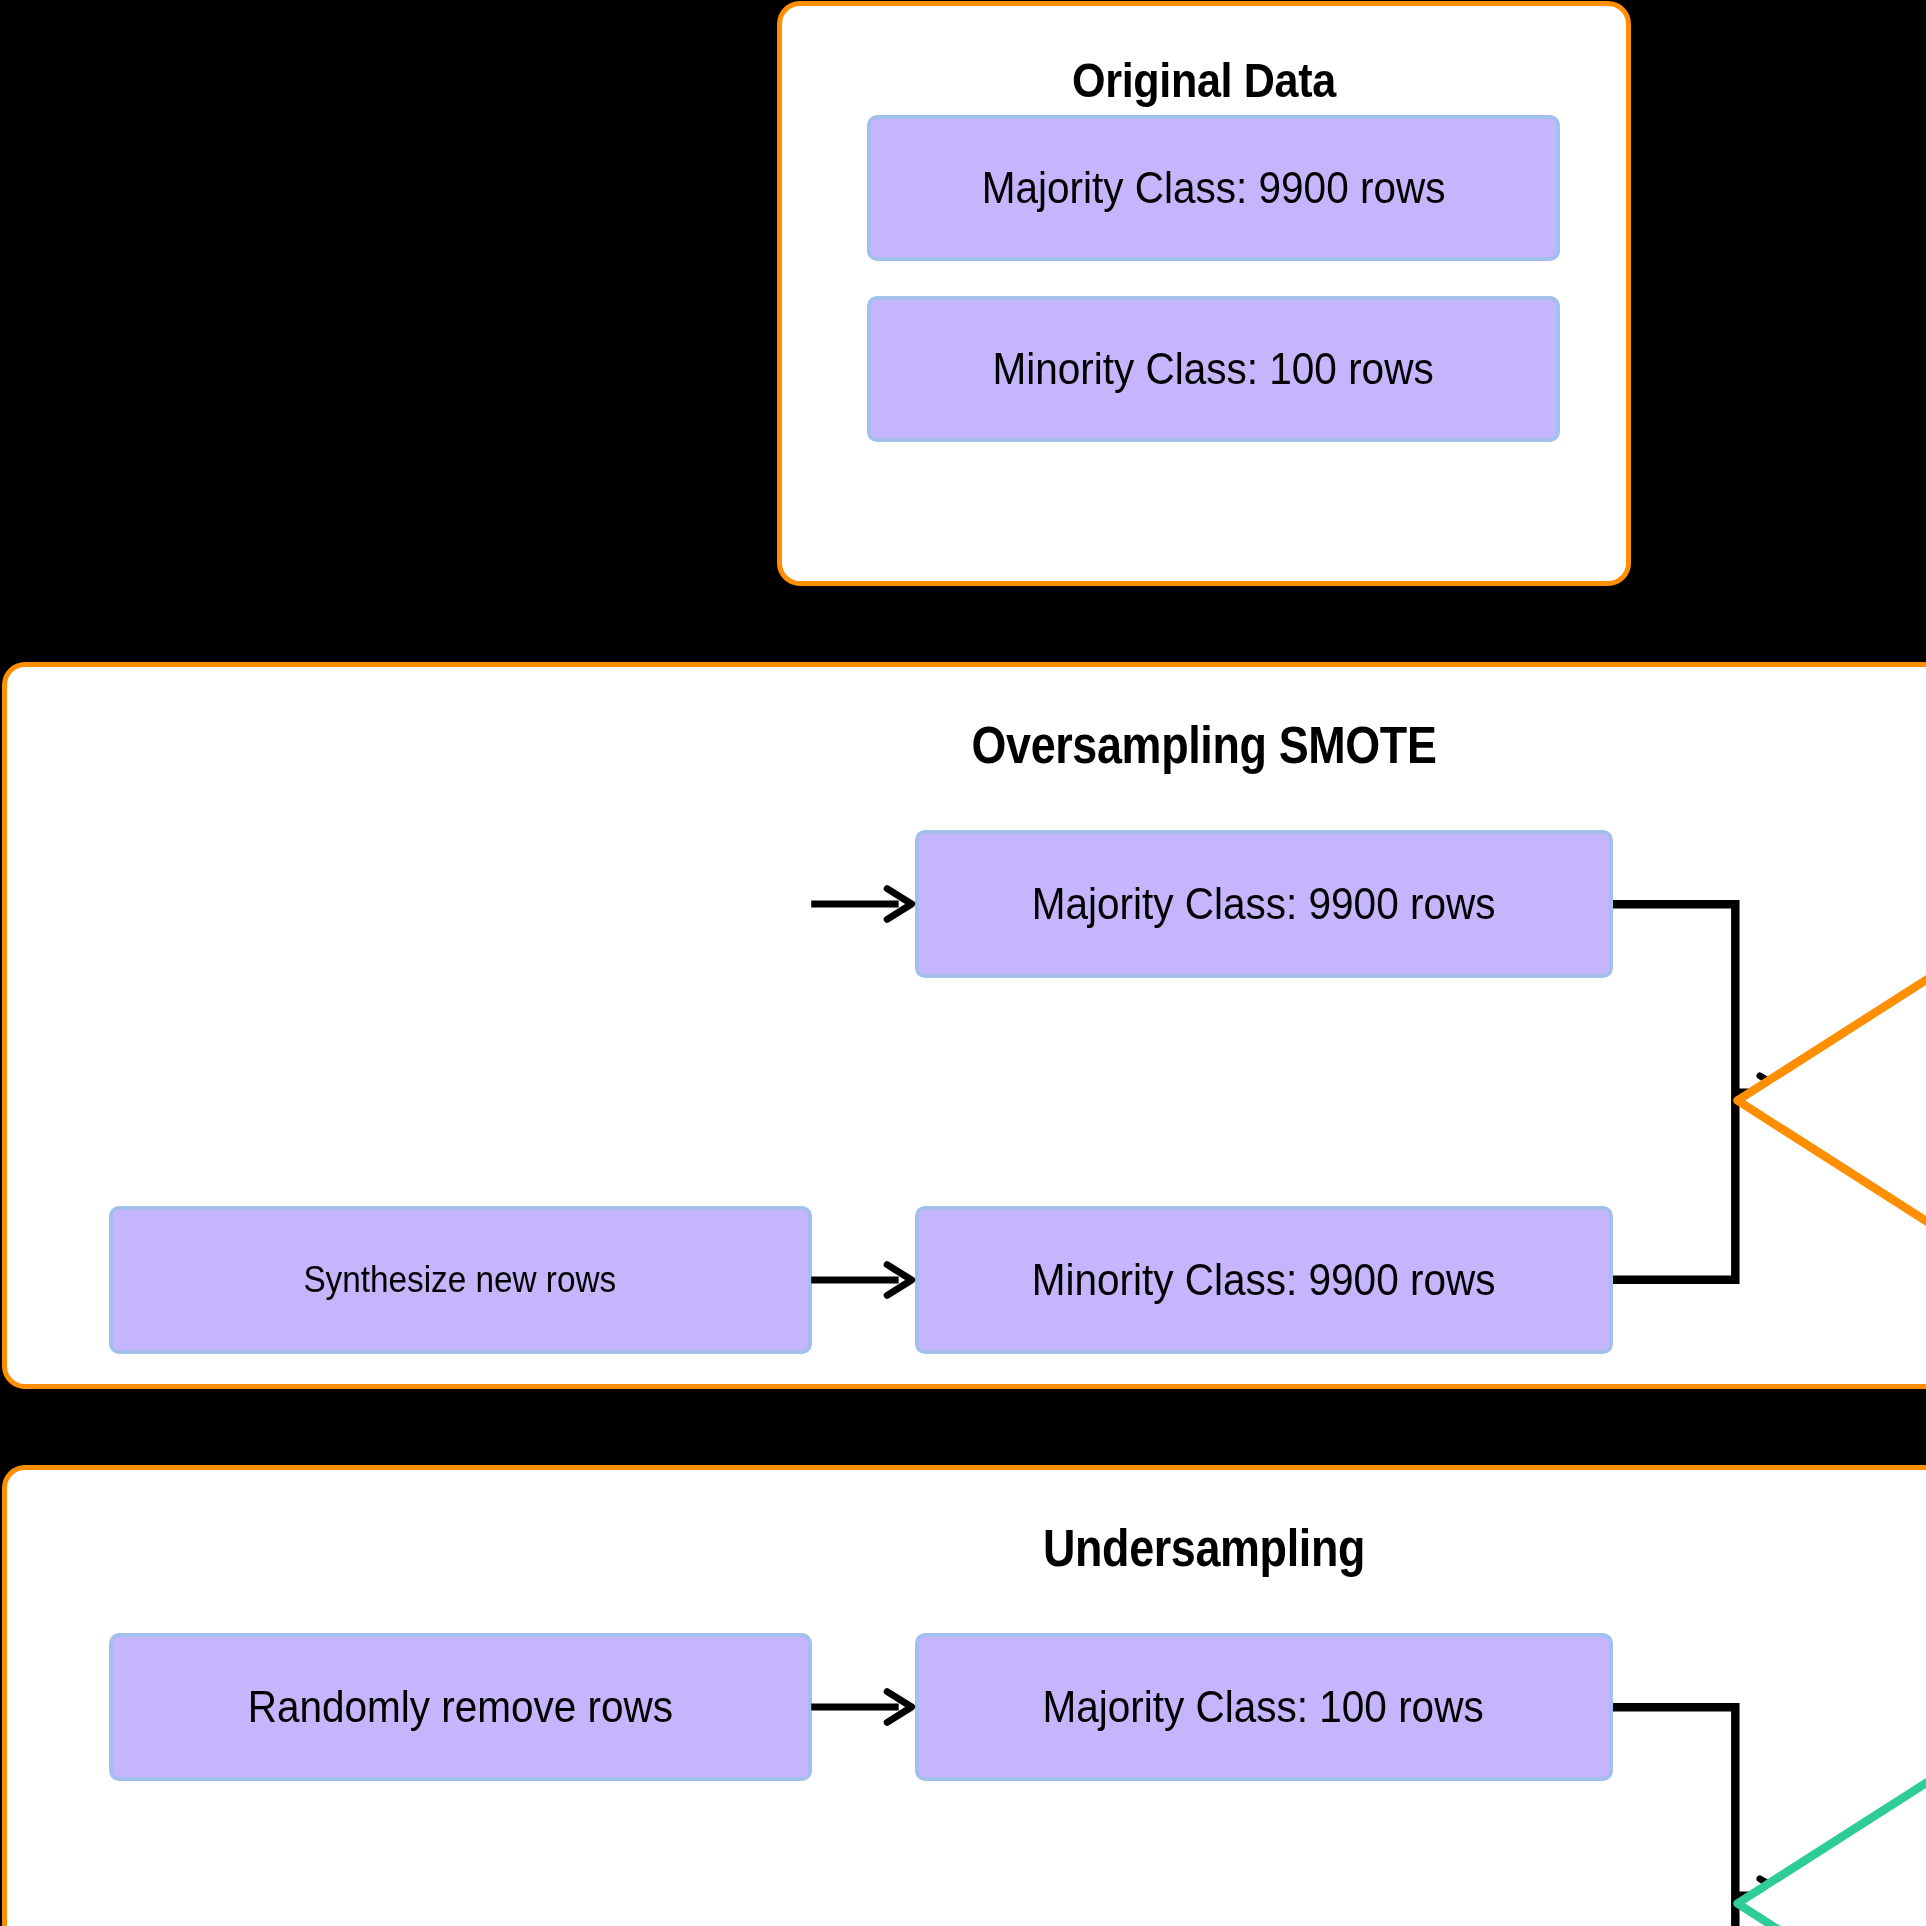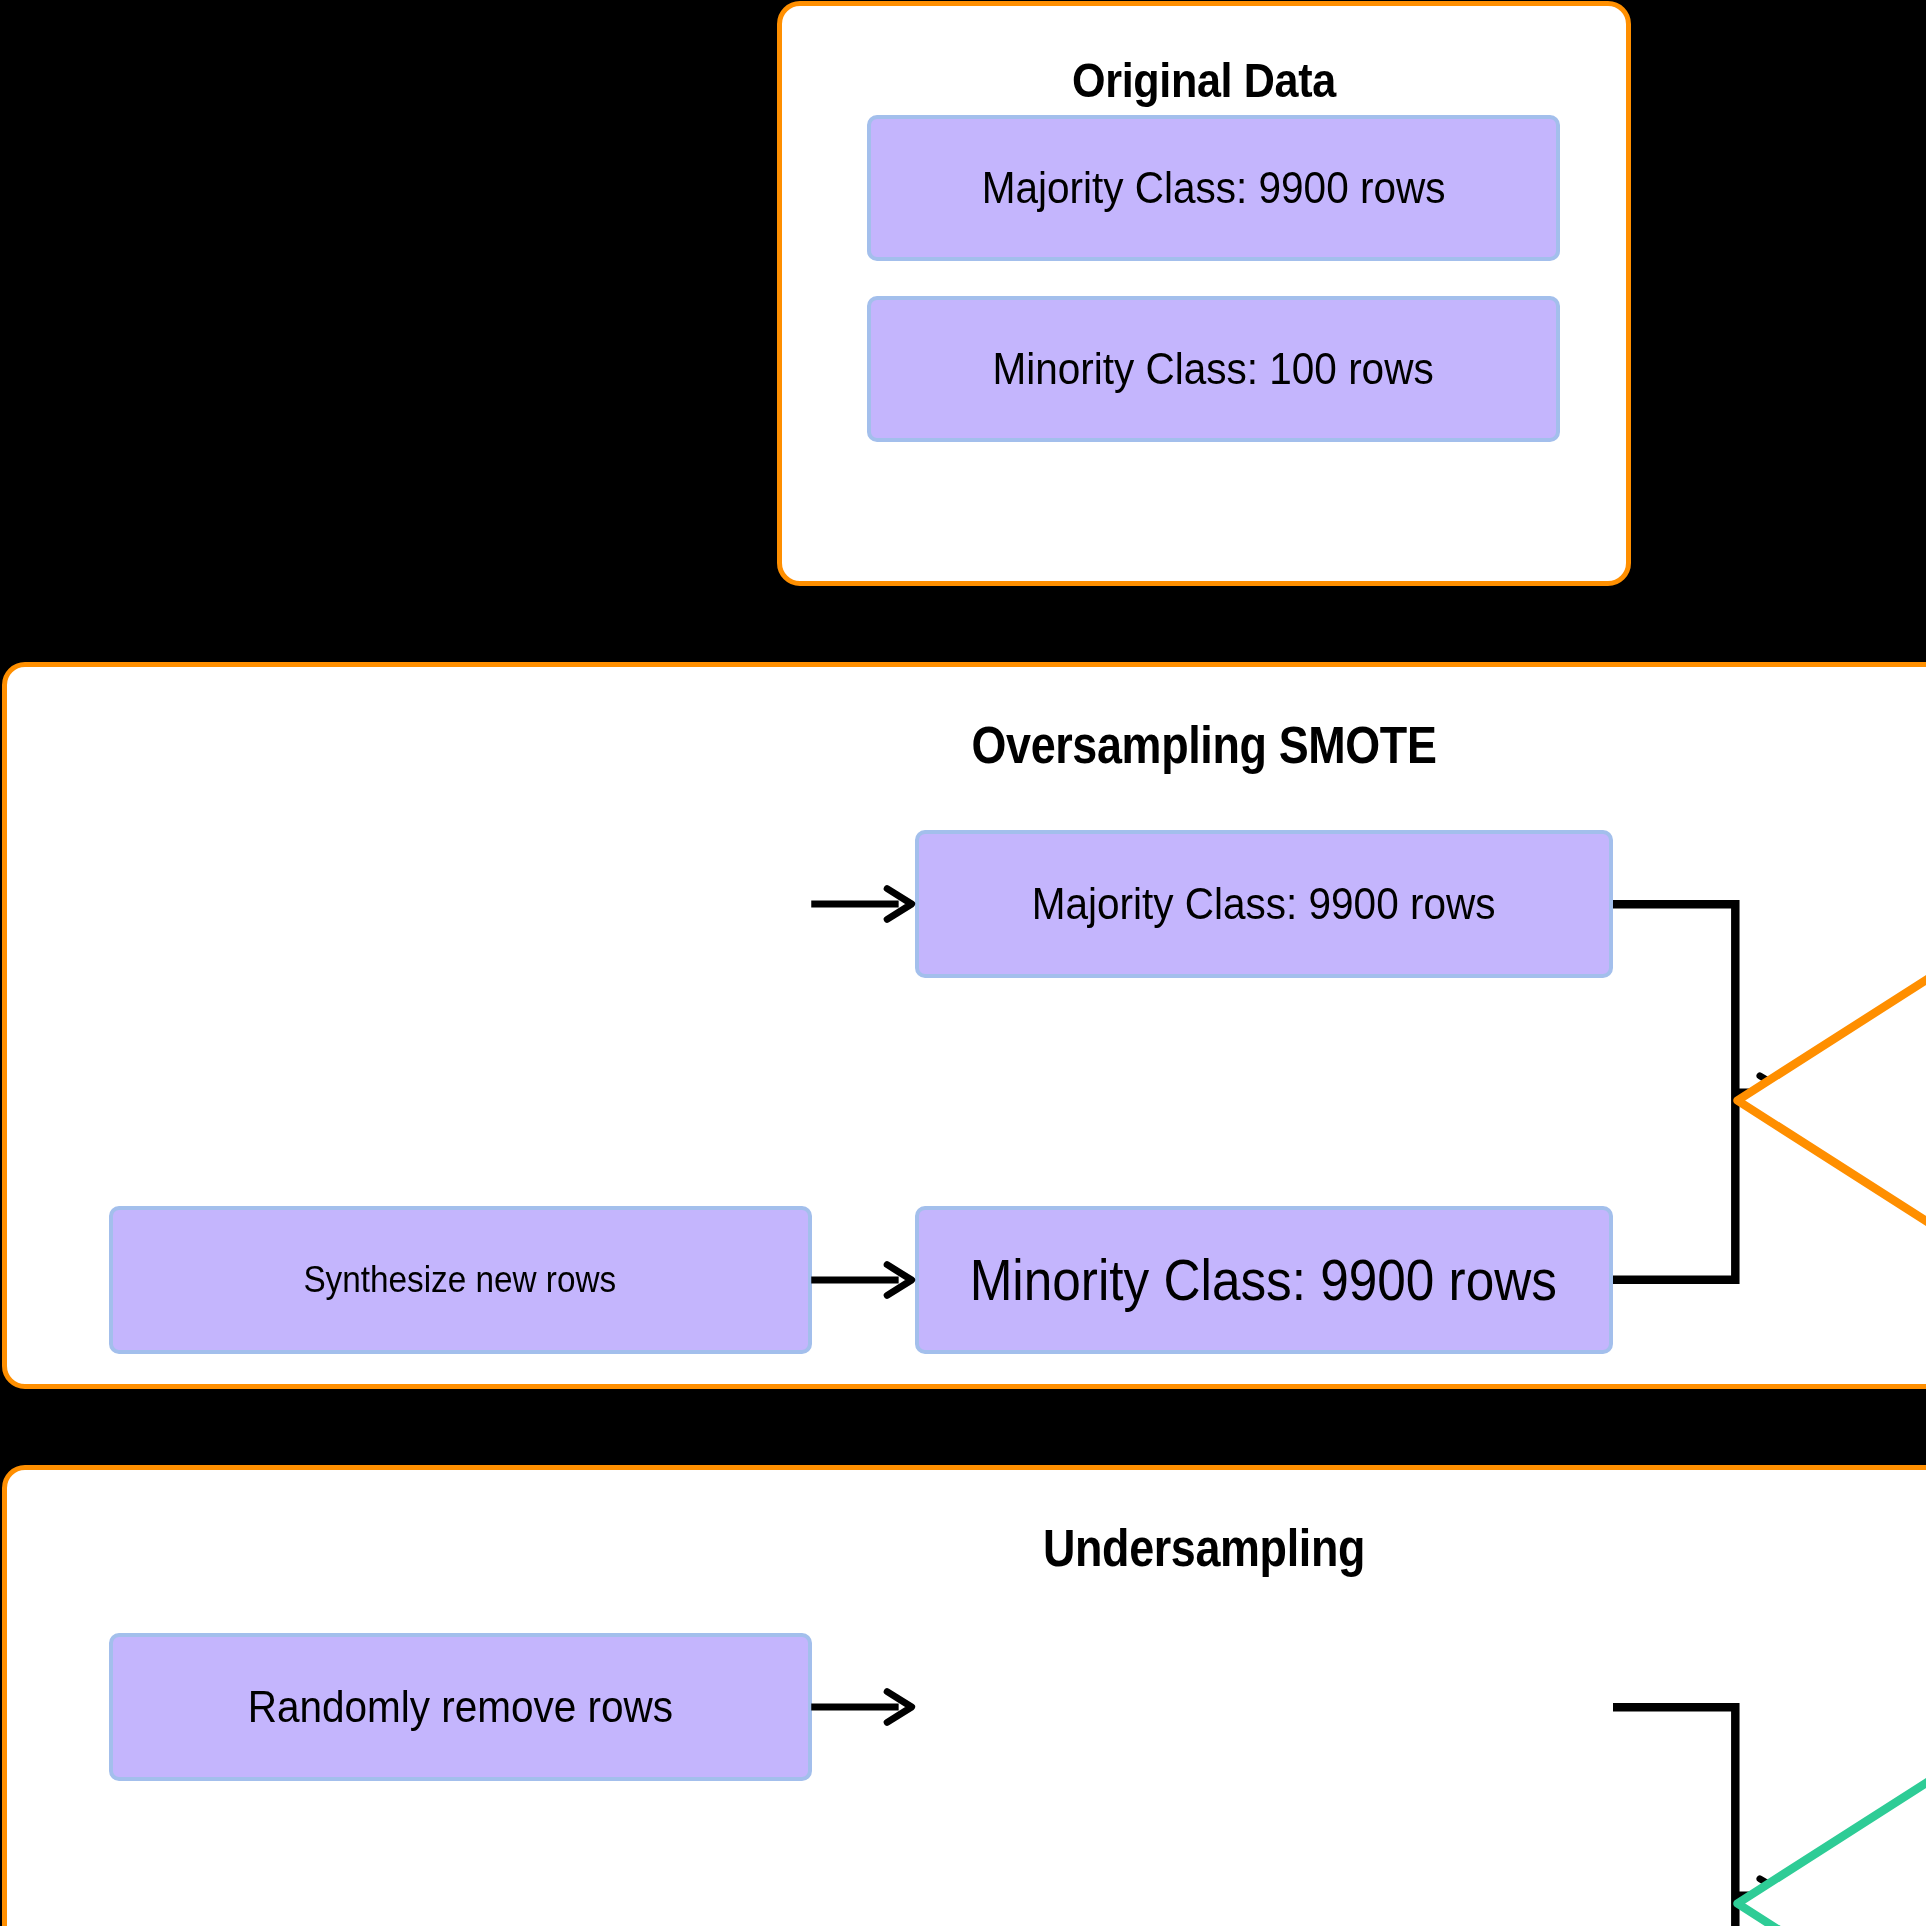"Minority Class: 9900 rows" div.nodebox { font-size: 57px -> 45px }
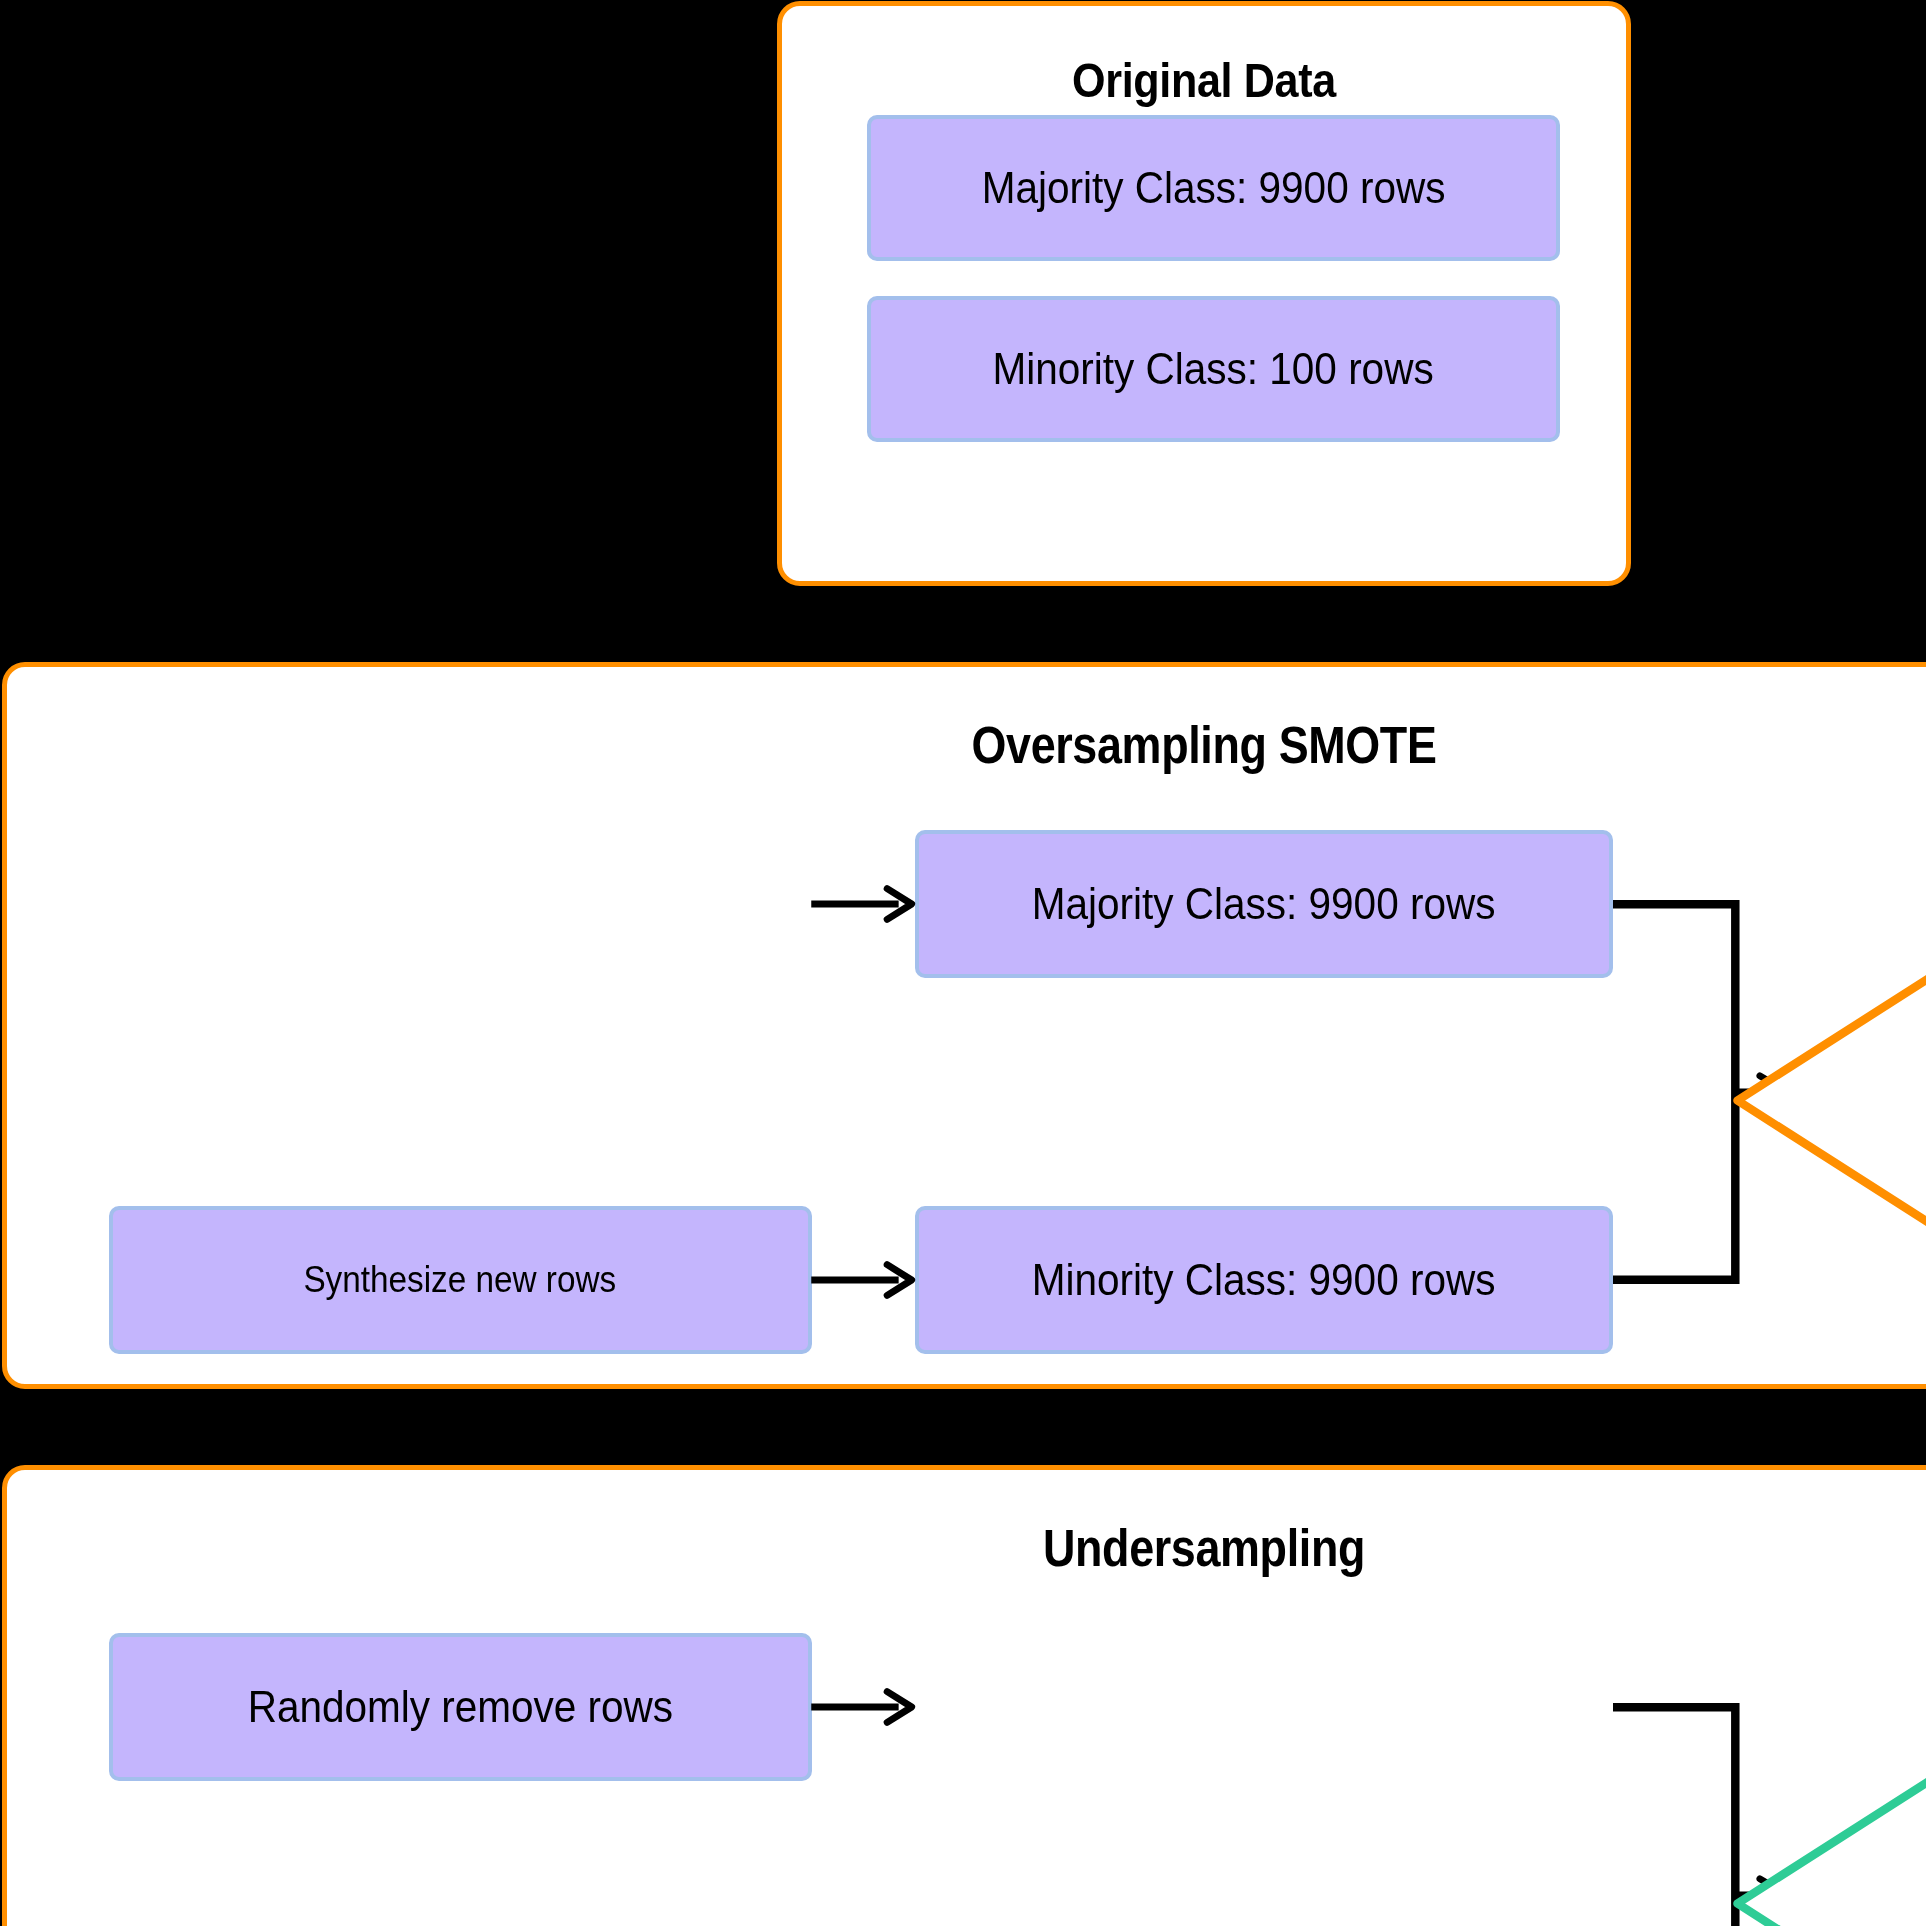"Majority Class: 100 rows" div.nodebox { html: none -> <div> <span>Majority Class: 100 rows</span> </div> }
